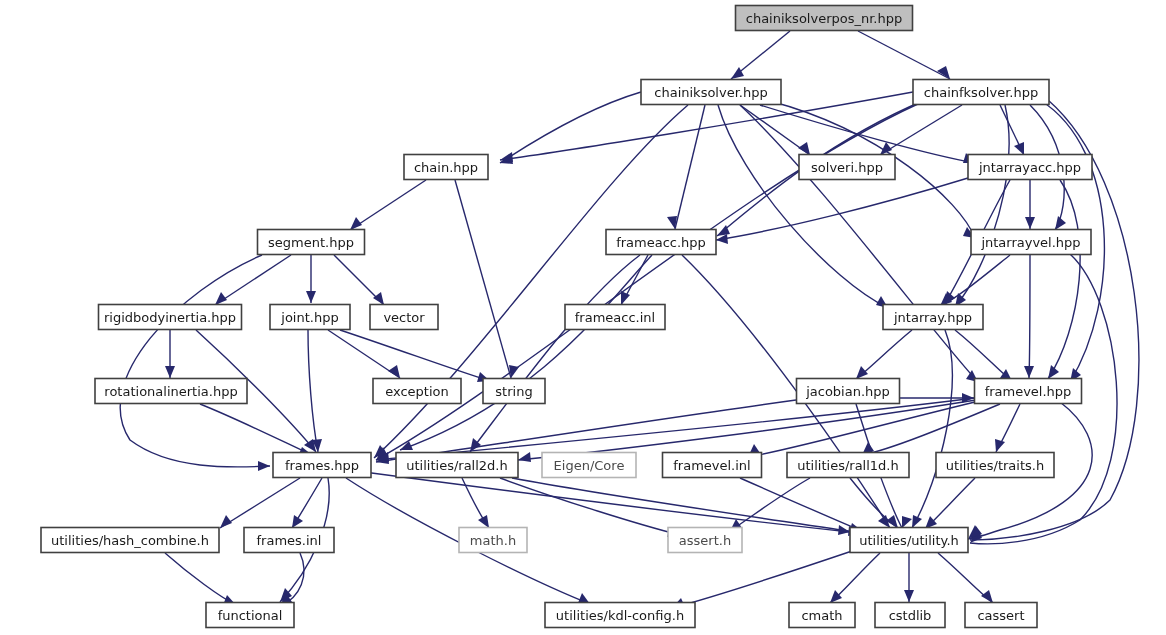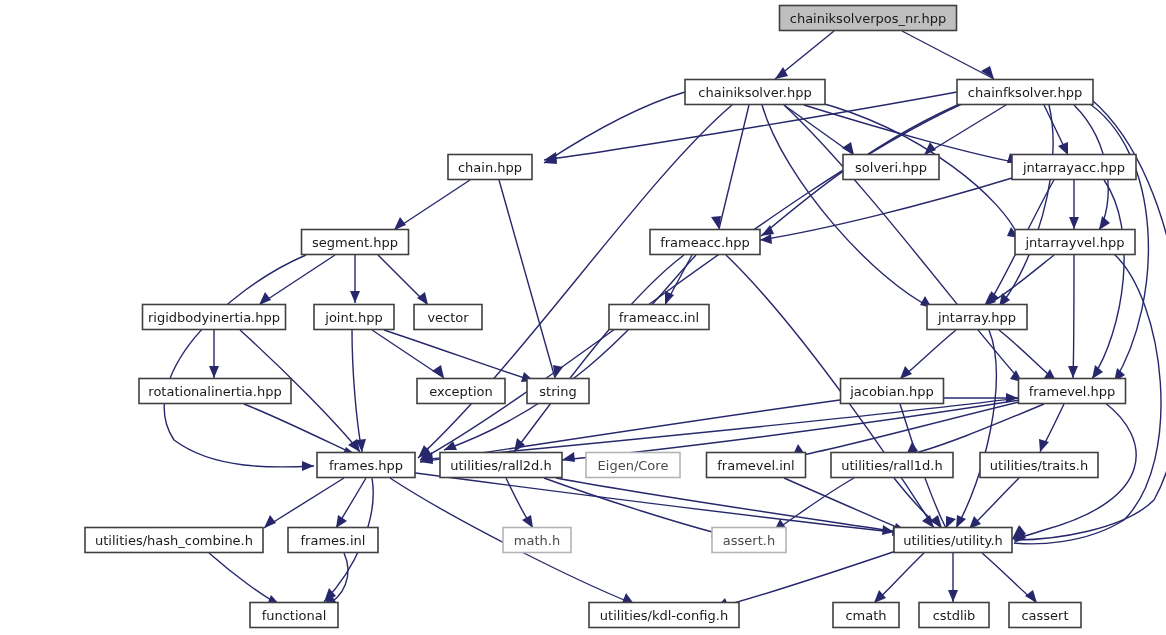"chainiksolverpos_nr.hpp" #graph-root { margin-left: 44px -> none }
